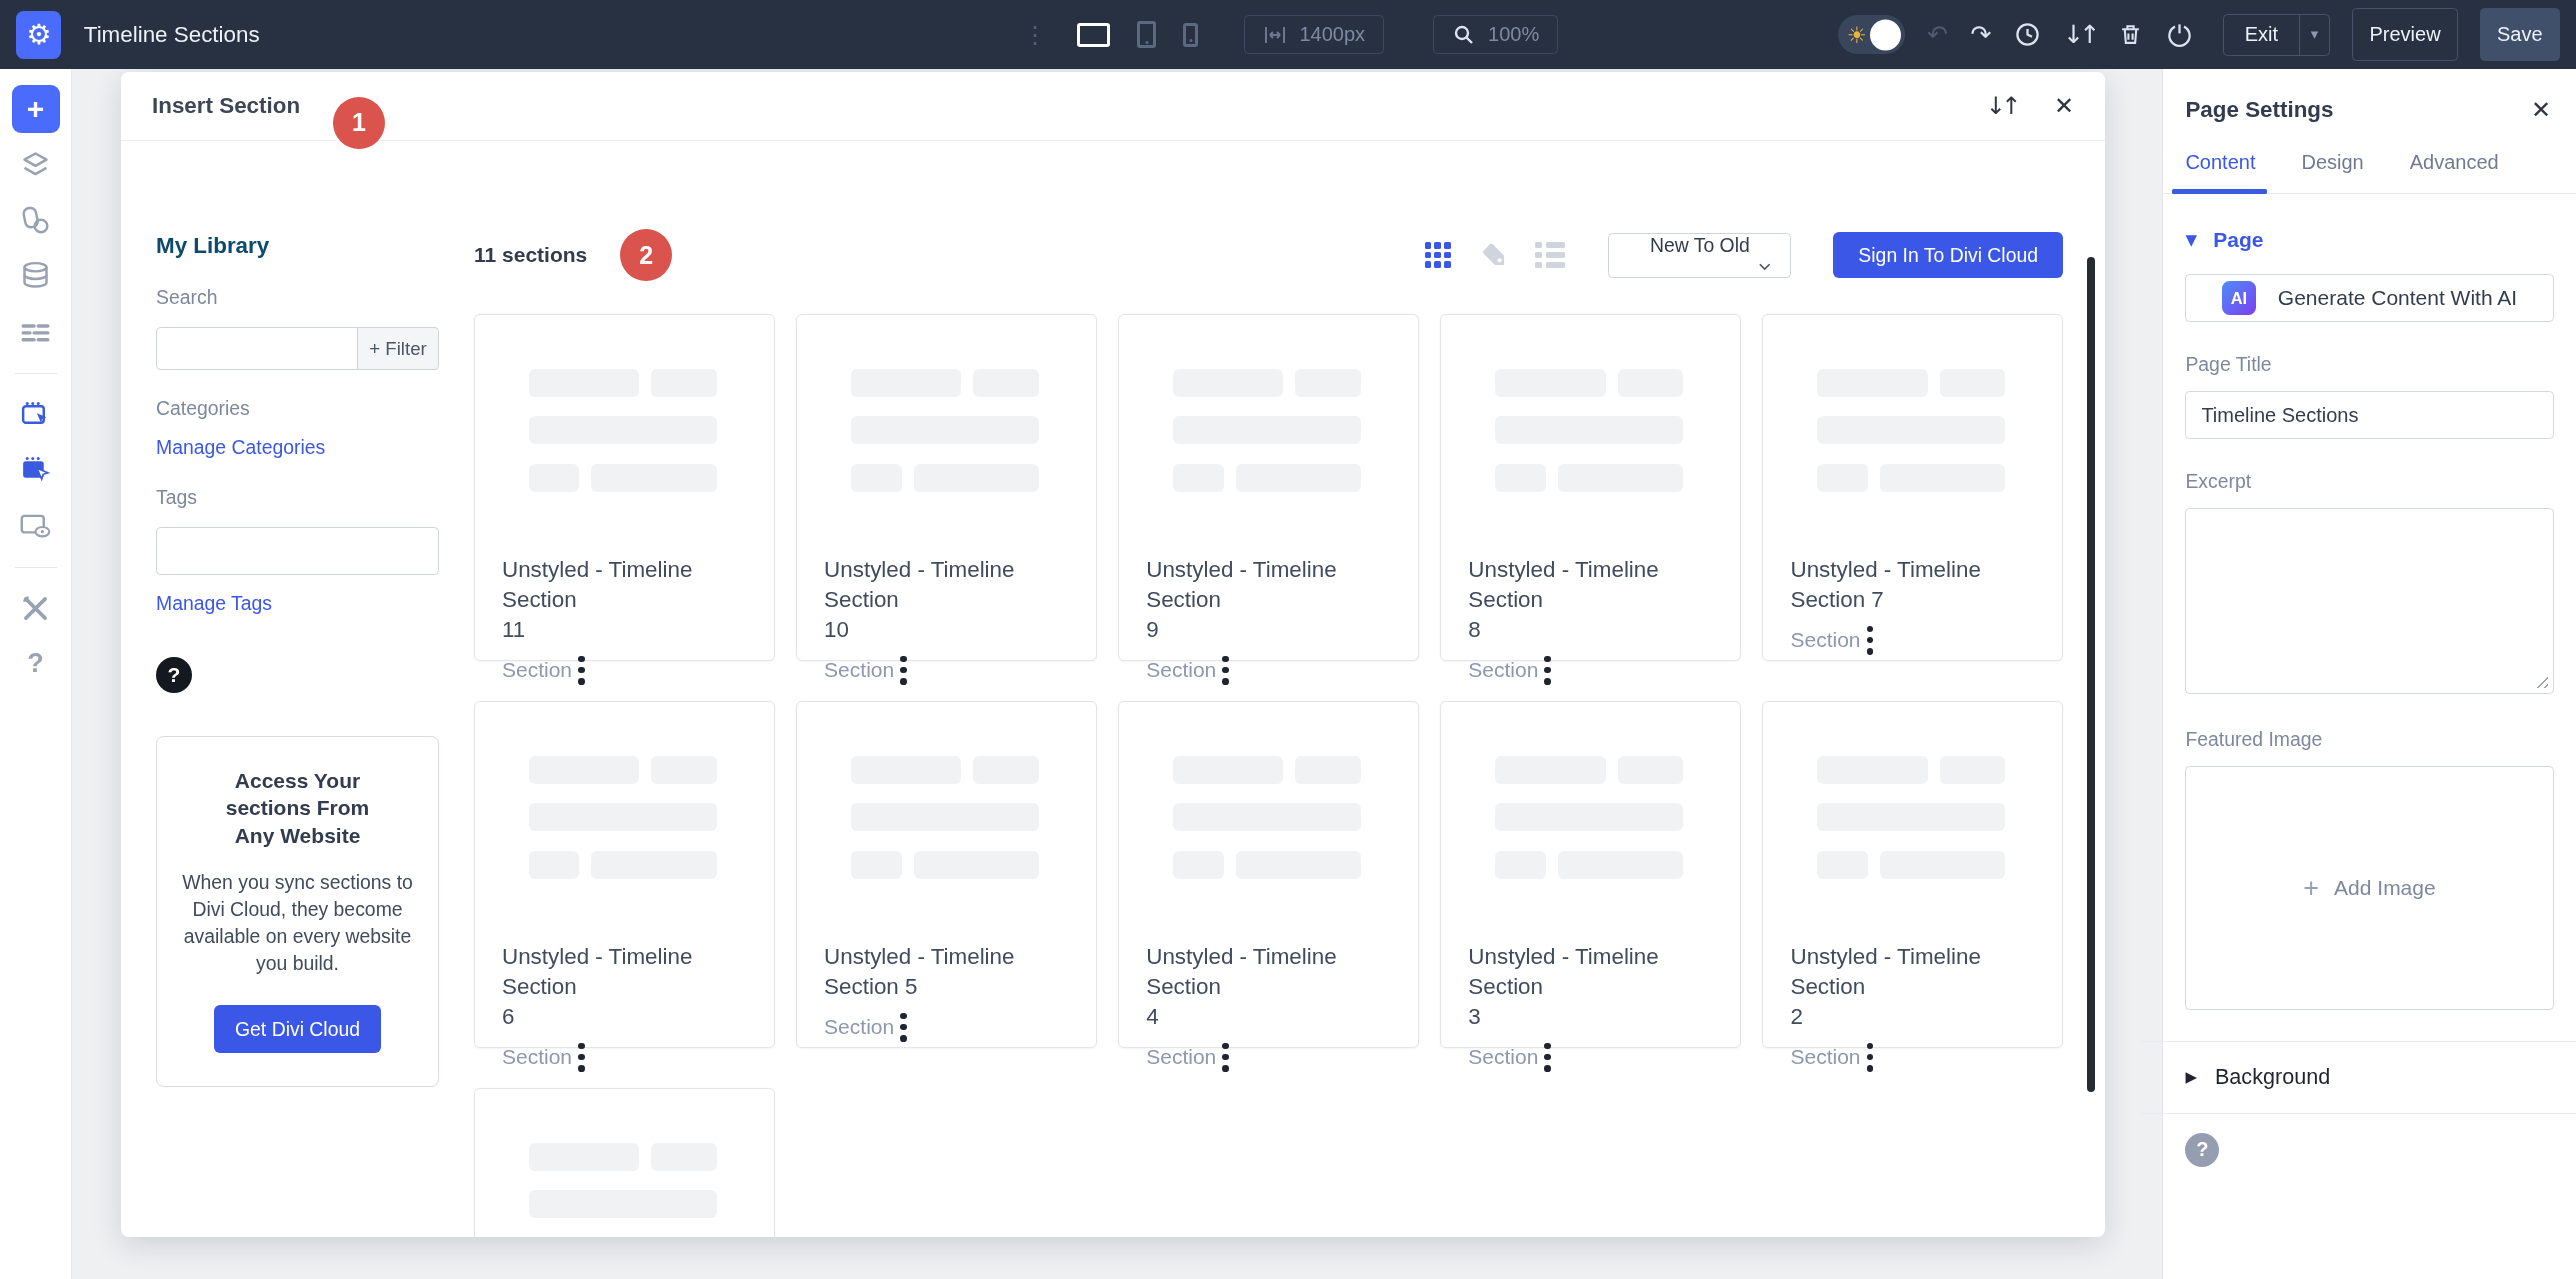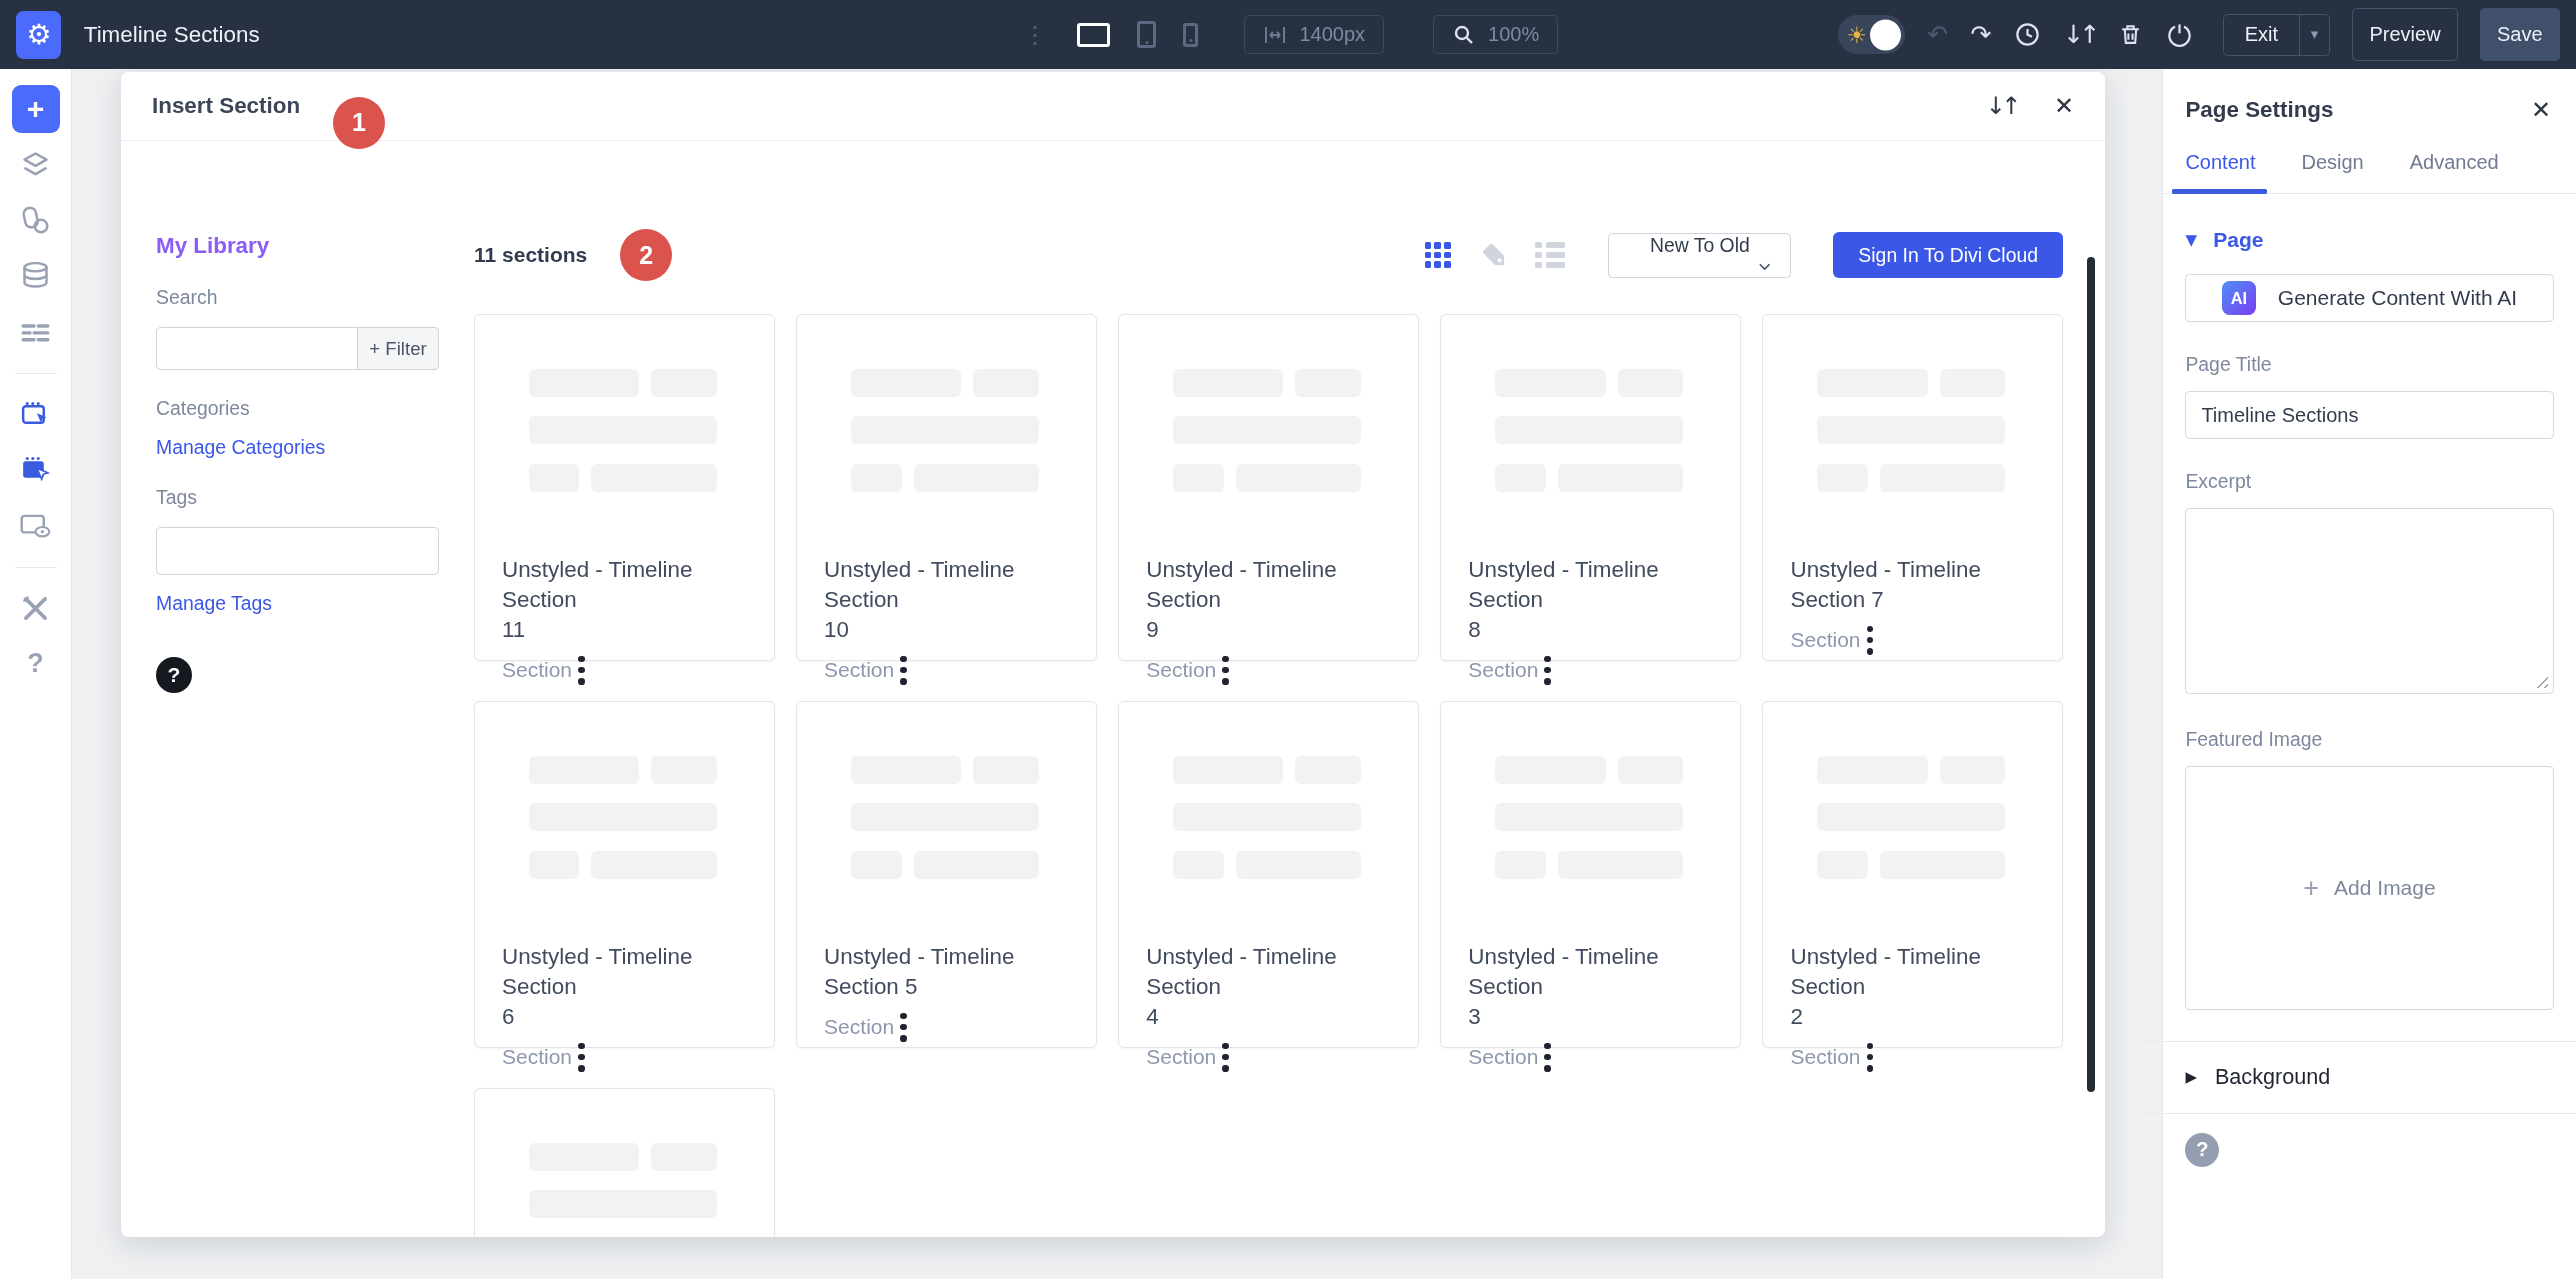"My Library" .f-heading { color: #8b5cf6 -> #0c4a6e }
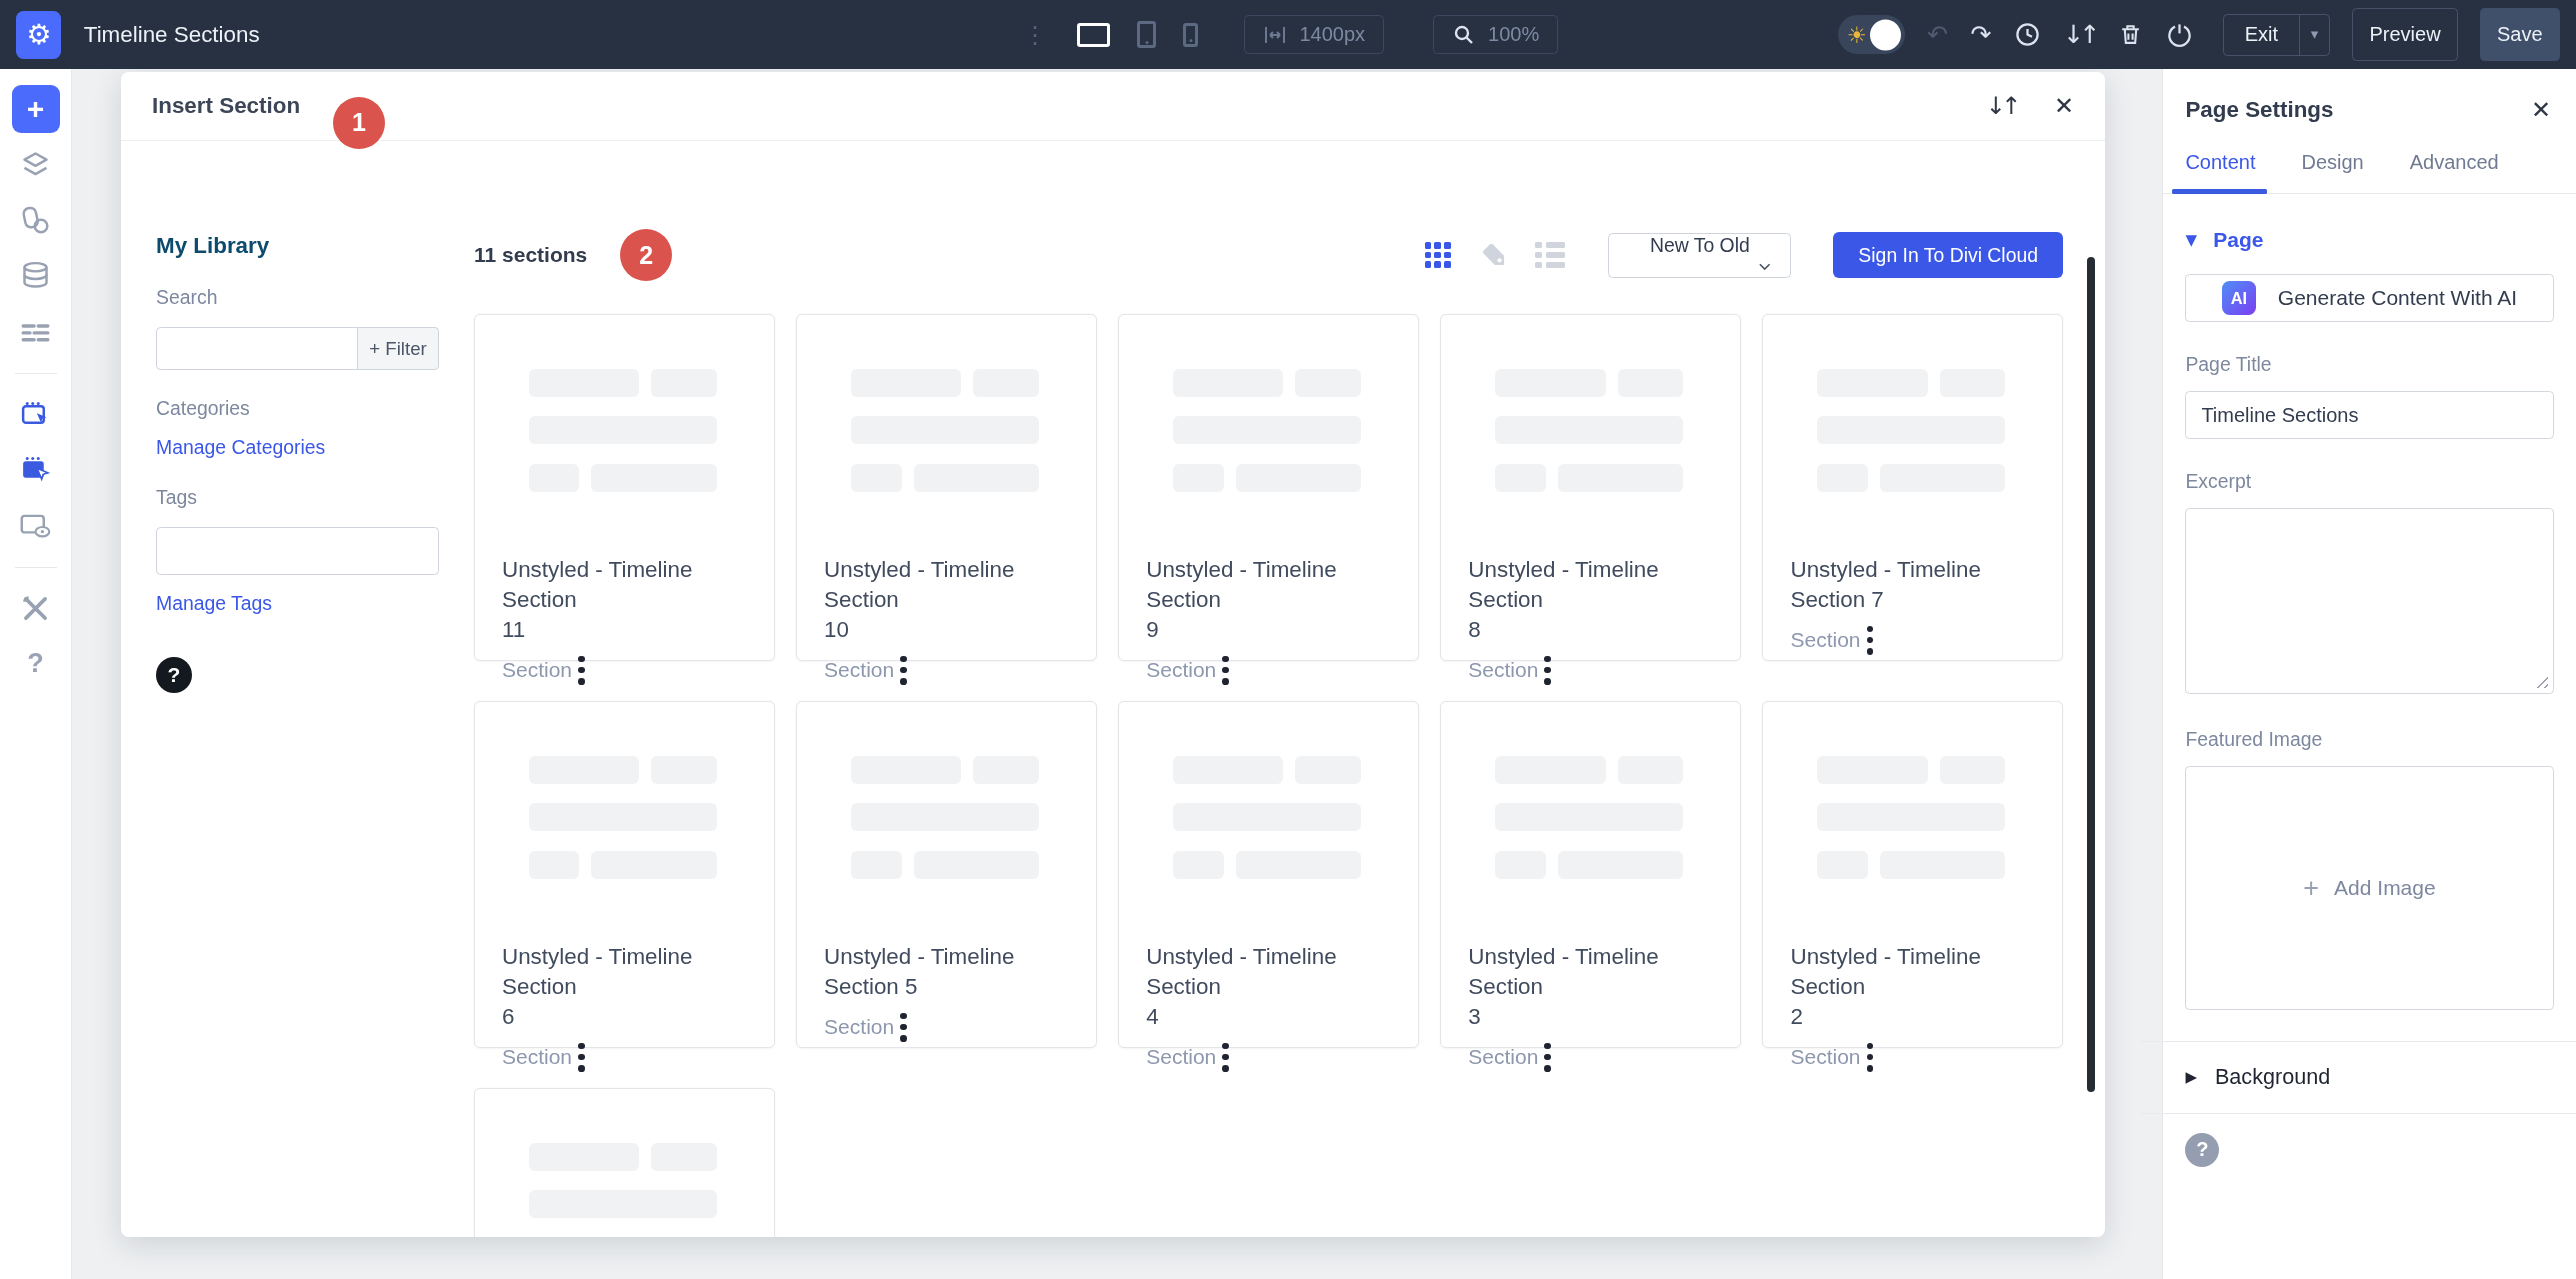"Access Your sections From Any" div.cloud-card { html: none -> <div> <div>Access Your sections From Any Website</div> <div>When you sync sections to Divi Cloud, they become available on every website you build.</div> <div>Get Divi Cloud</div> </div> }
